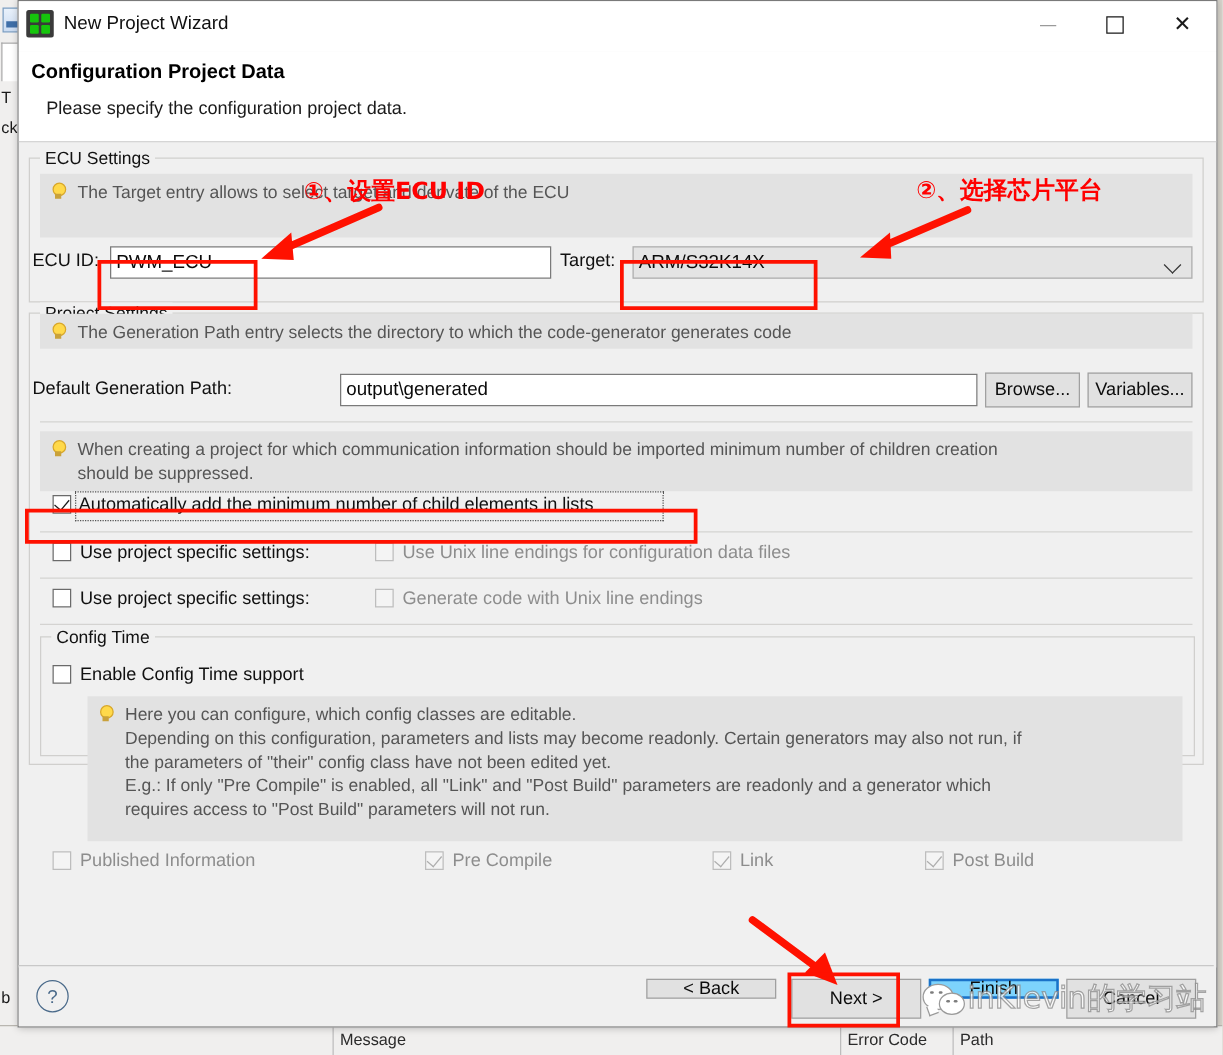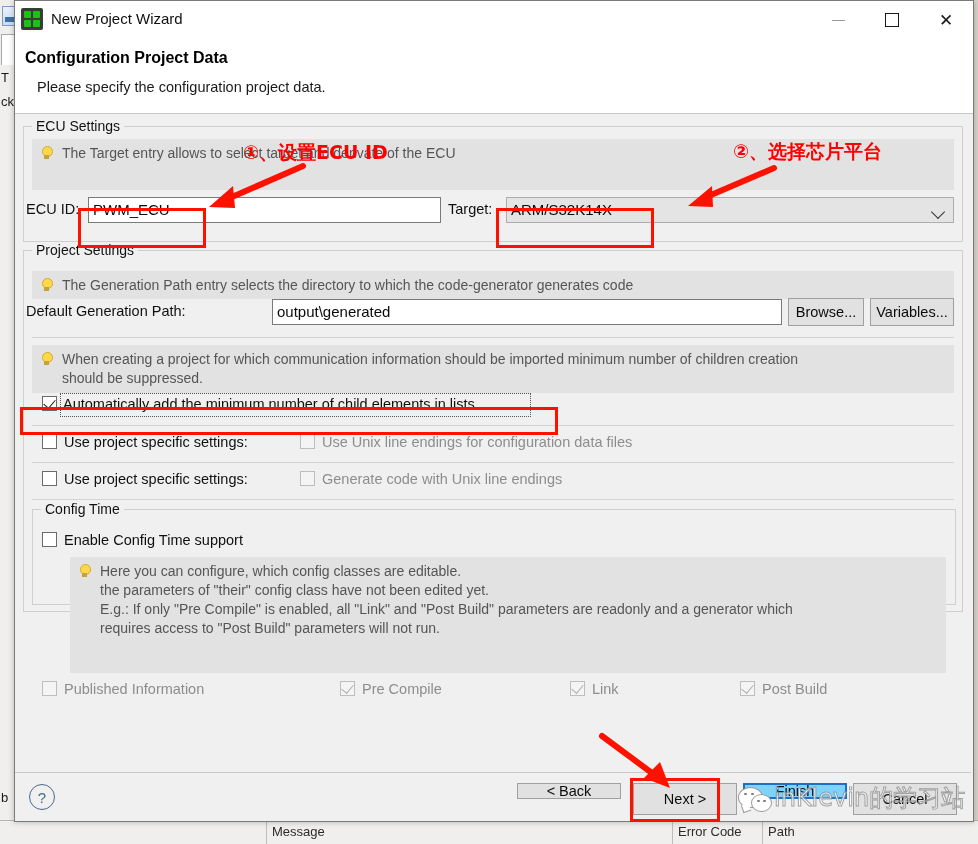"The Generation Path entry selects" div.infobox { top: 20px -> 0 }
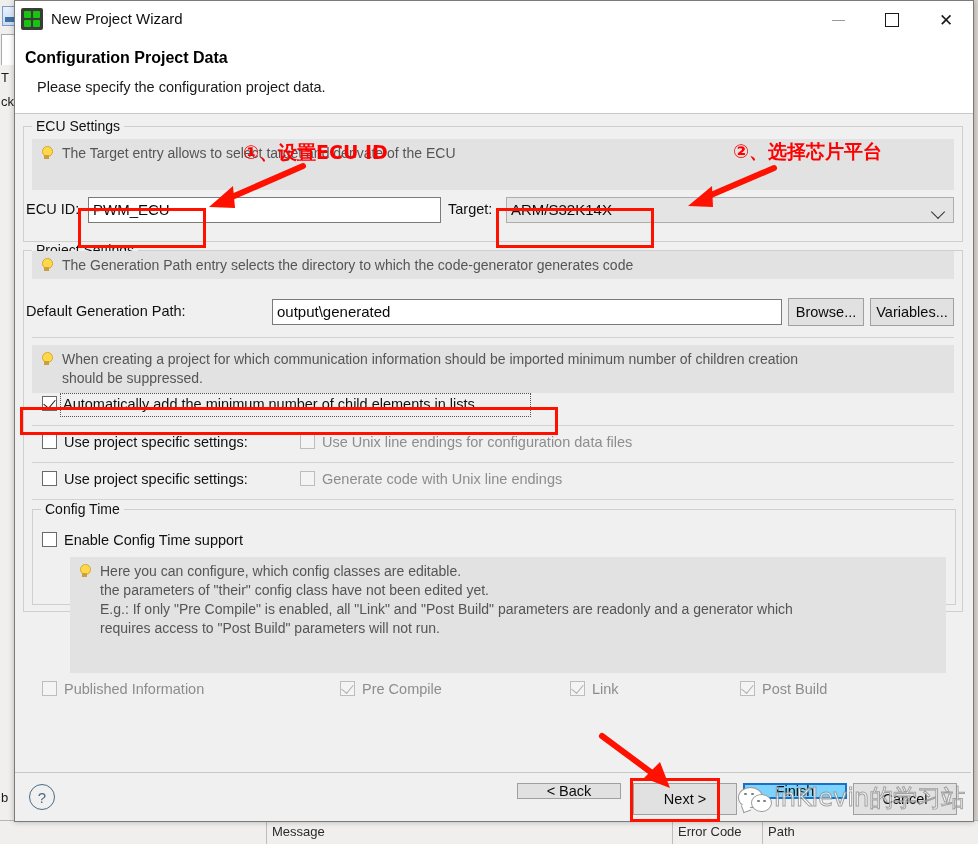"Depending on this configuration," div { html: none -> <div>Depending on this configuration, parameters and lists may become readonly. Certain generators may also not run, if</div> }
